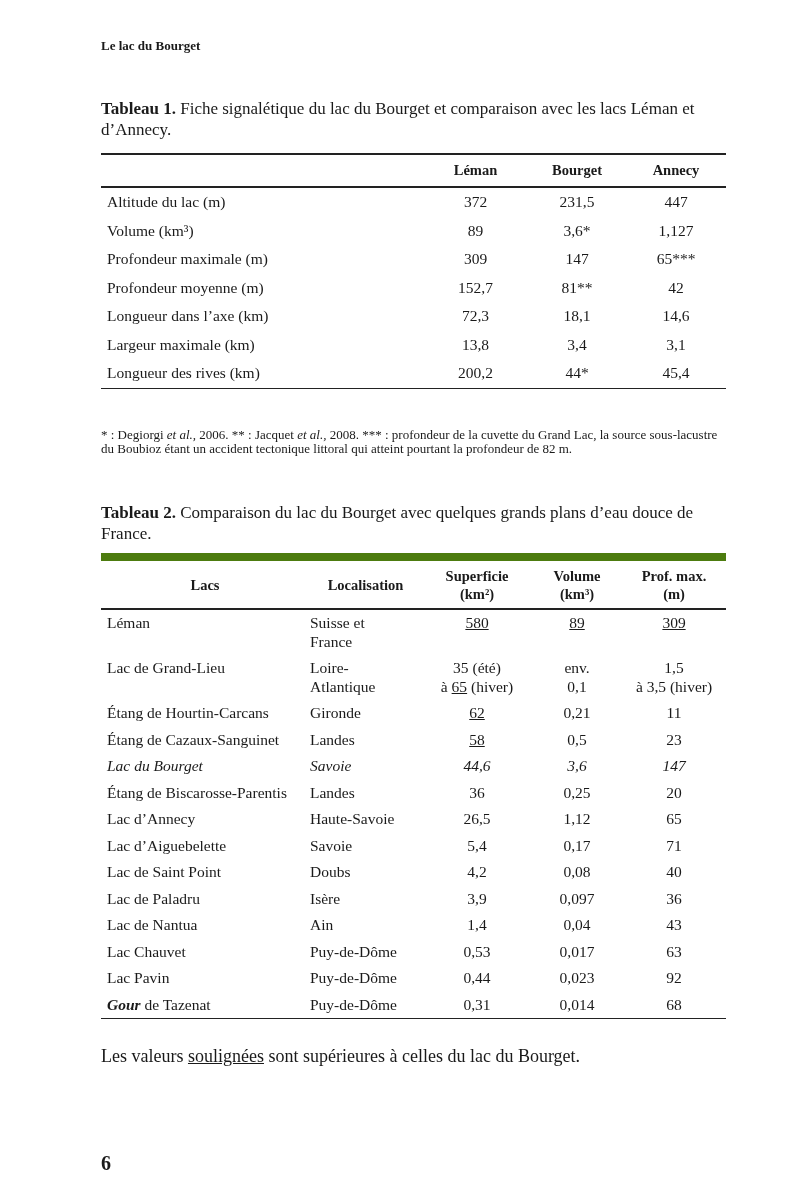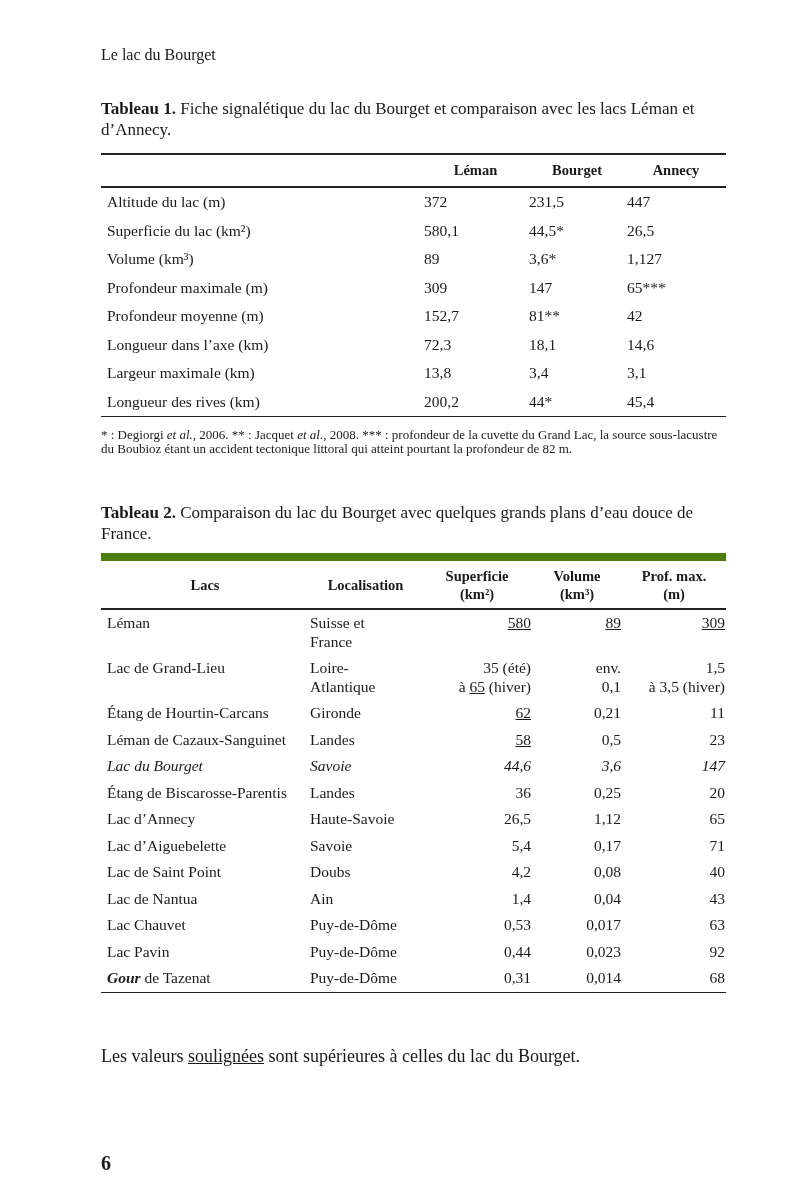"Le lac du Bourget" .running-head { font-size: 16px -> 13px; font-weight: normal -> bold; margin-top: 8px -> none }
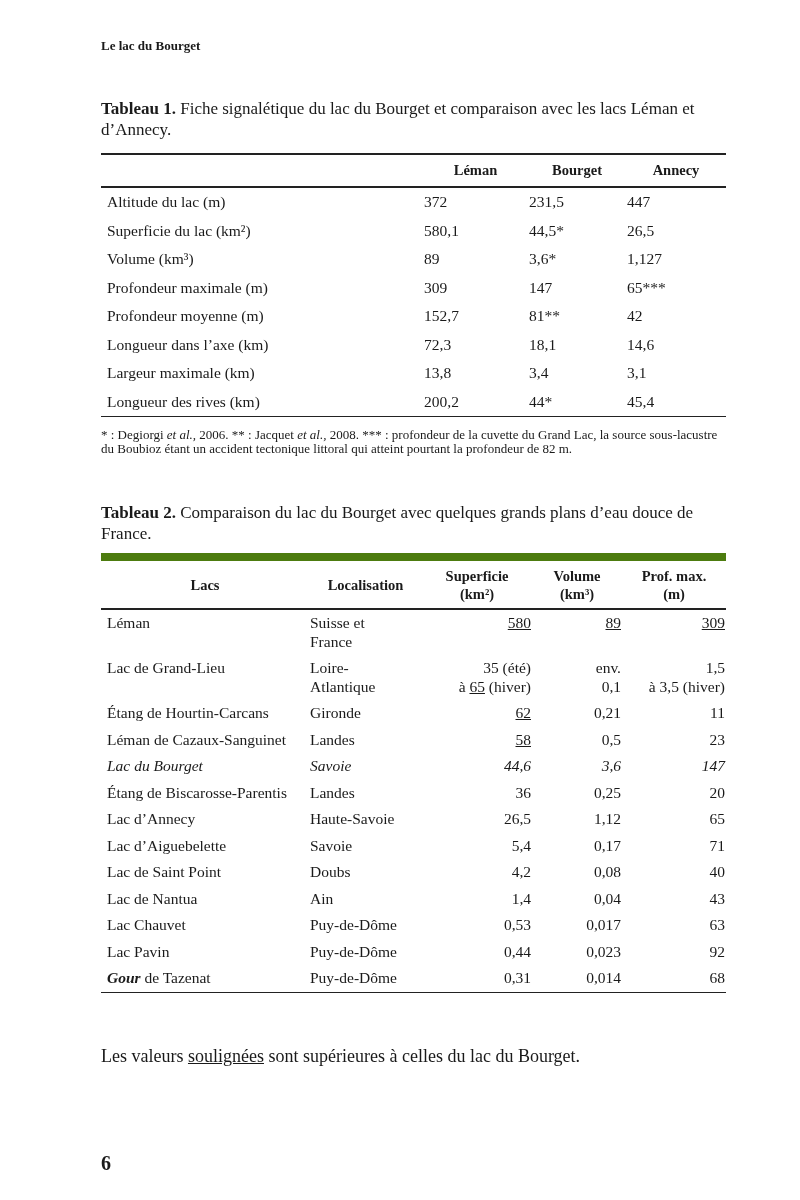"372" #t1 td.num { text-align: left -> center }
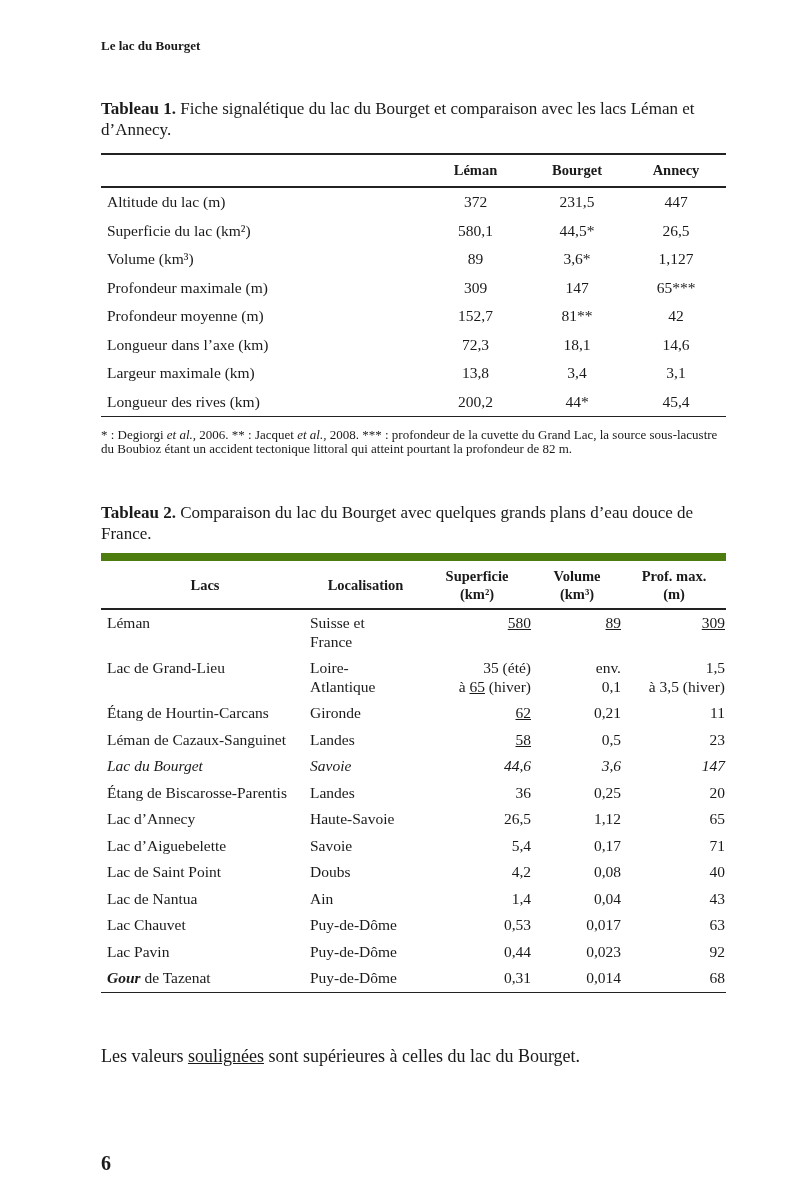"Superficie du lac (km²)" tr { html: <tr> <td>Superficie du lac (km²)</td> <td>580,1</td> <td>44,5*</td> <td>26,5</td> </tr> -> none }
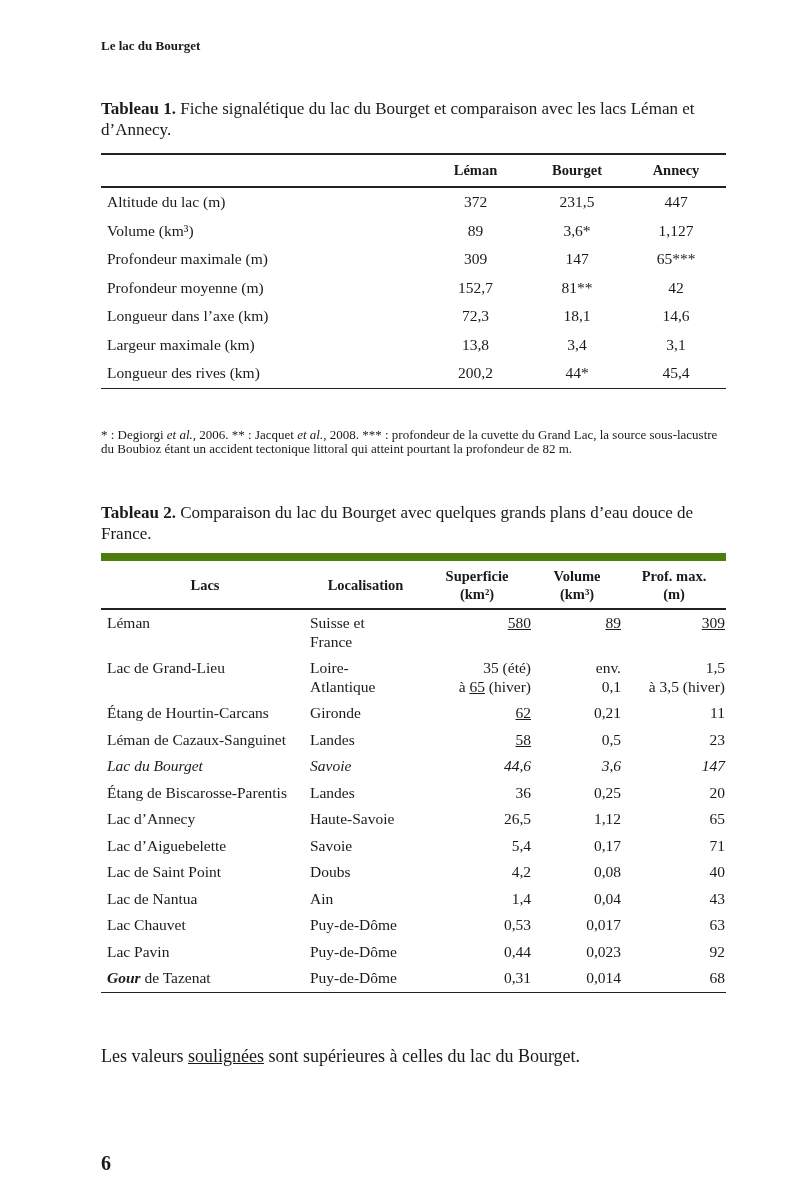"580" #t2 td.num { text-align: right -> center }
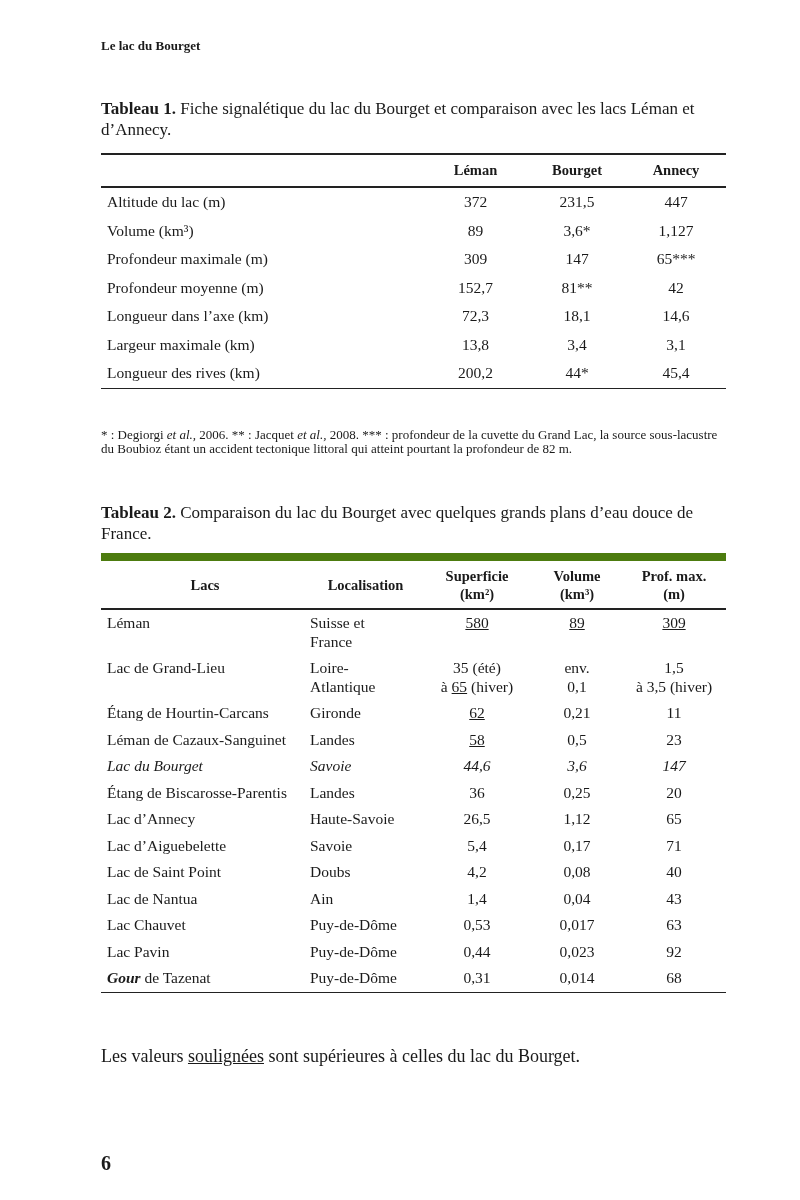"Léman de Cazaux-Sanguinet" td.lac { text: Léman -> Étang }
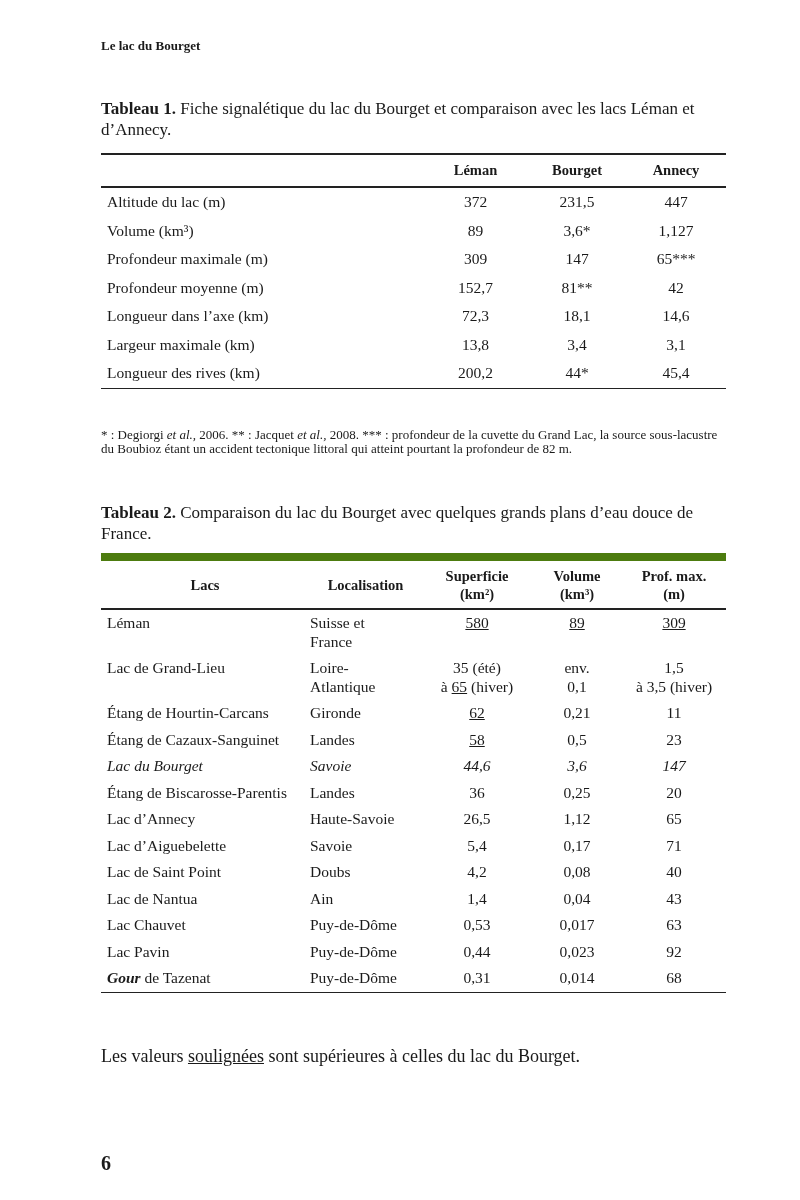"Lac de Paladru" tr { html: none -> <tr> <td>Lac de Paladru</td> <td>Isère</td> <td>3,9</td> <td>0,097</td> <td>36</td> </tr> }
